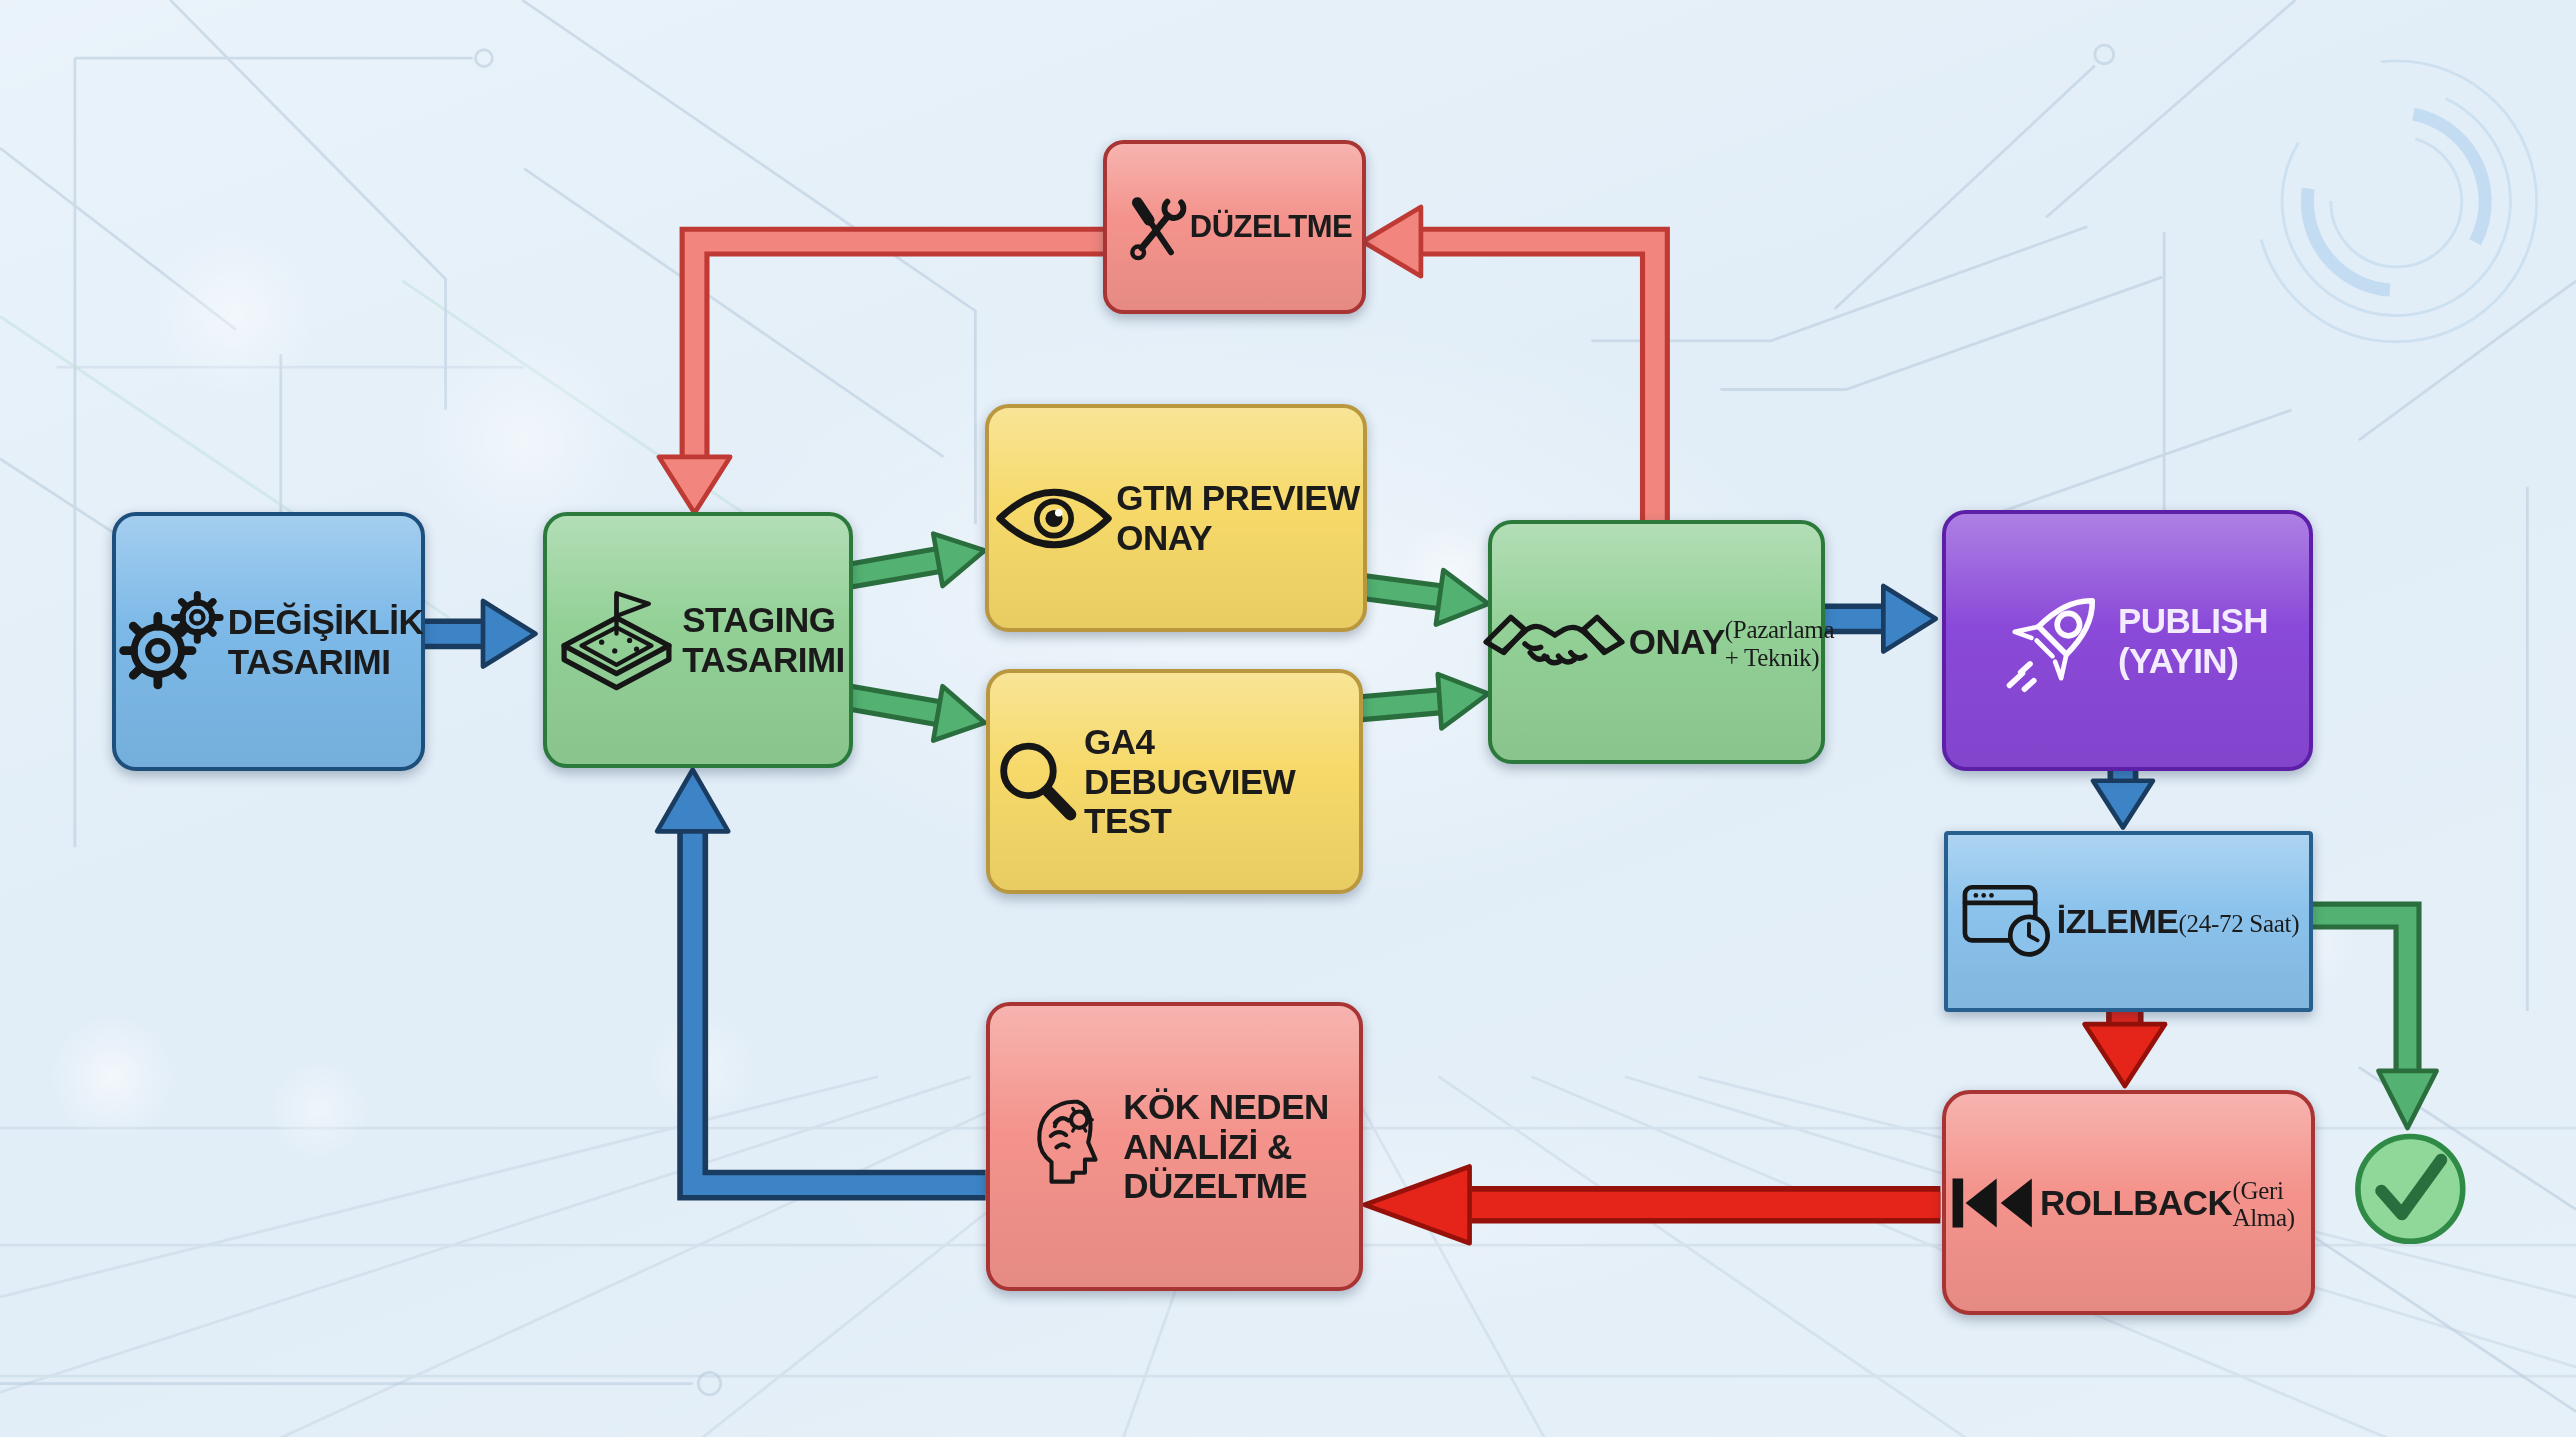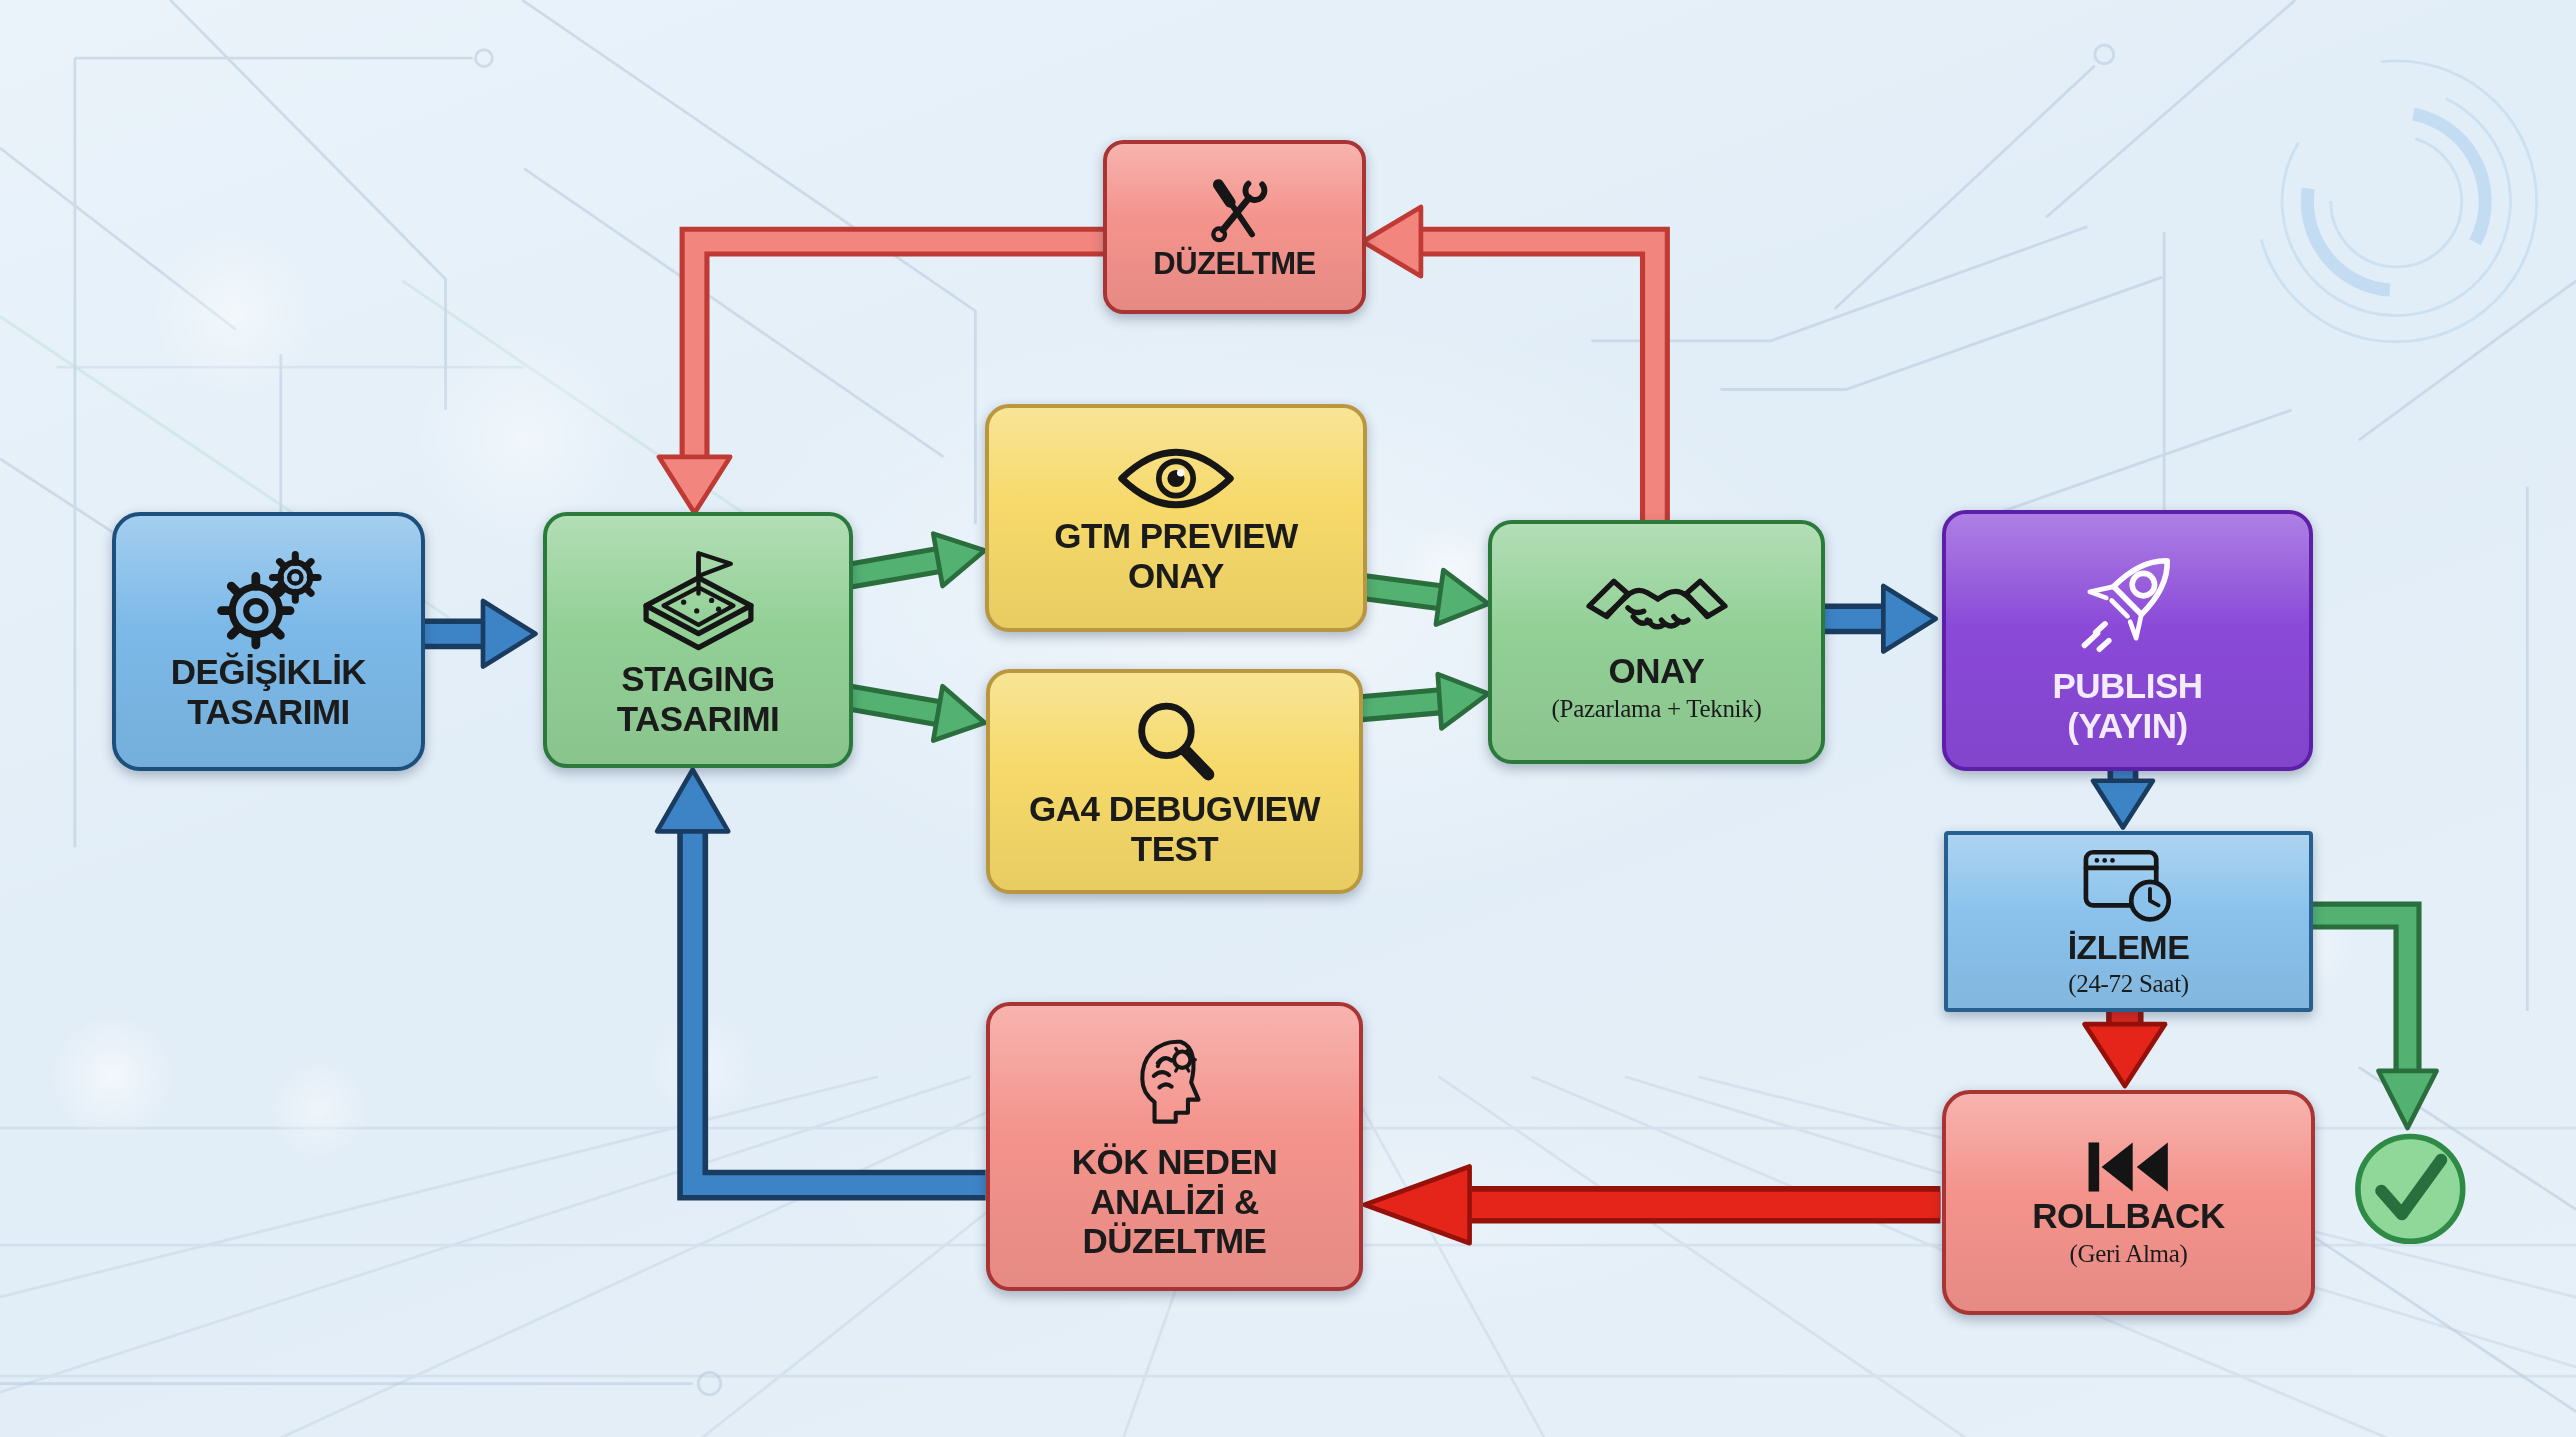"DÜZELTME" .node { flex-direction: column -> row; text-align: center -> left }
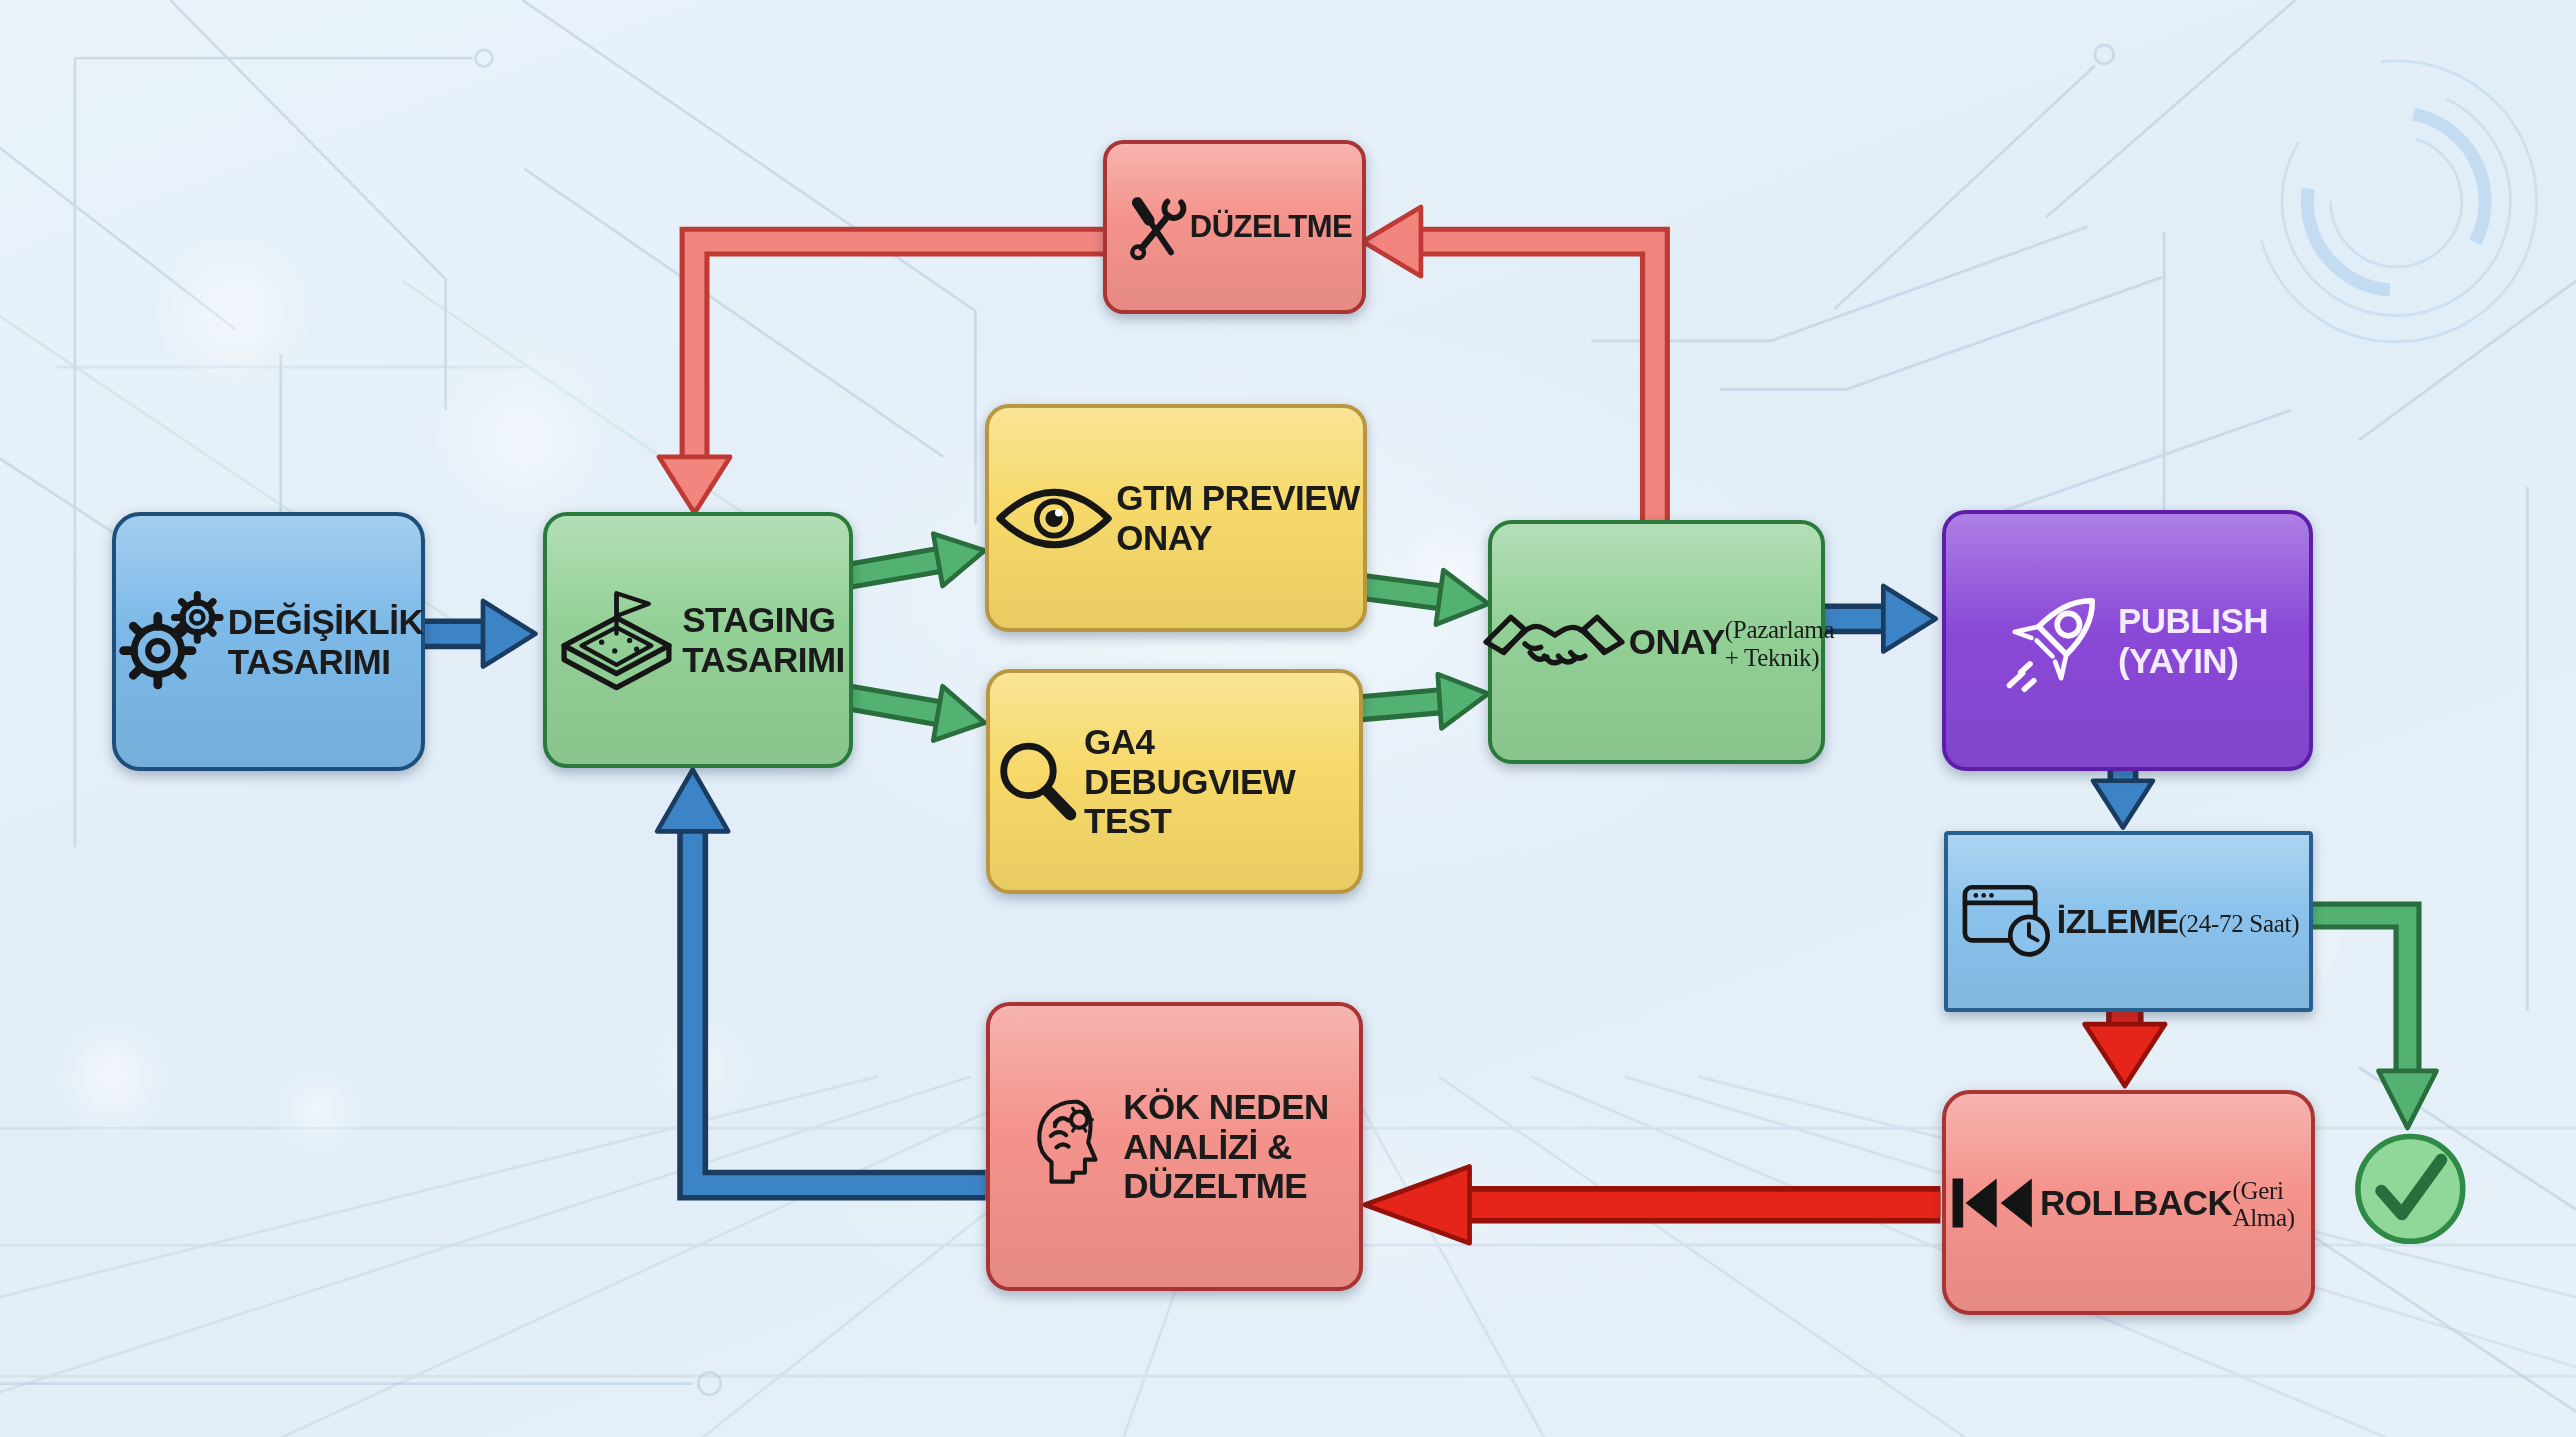"DEĞİŞİKLİK" #n-degisiklik { border-radius: 28px -> none }
